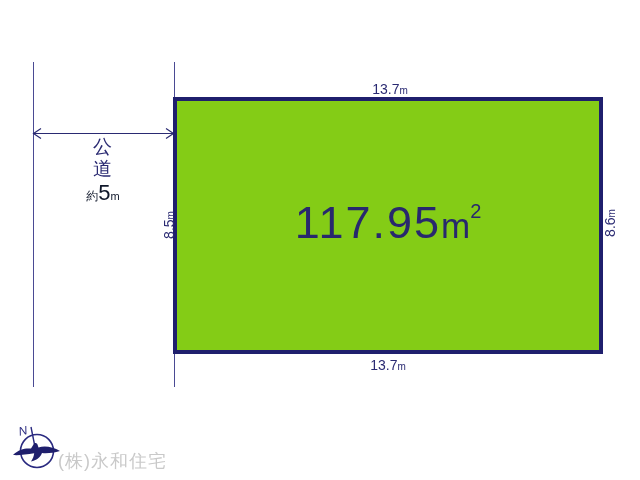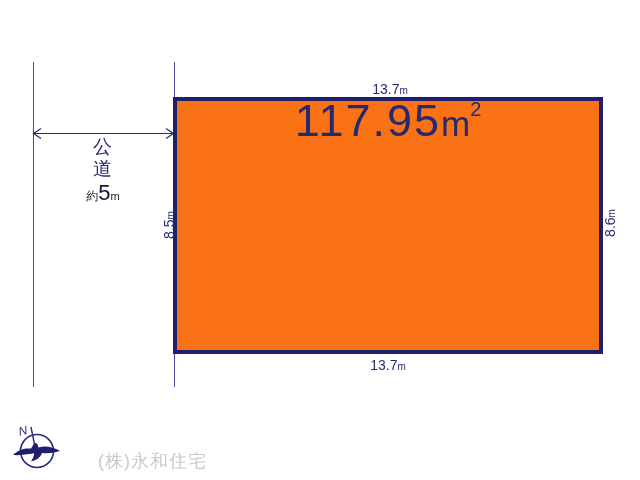"117.95m2" .parcel { align-items: none -> center; background: #f97316 -> #84cc16 }
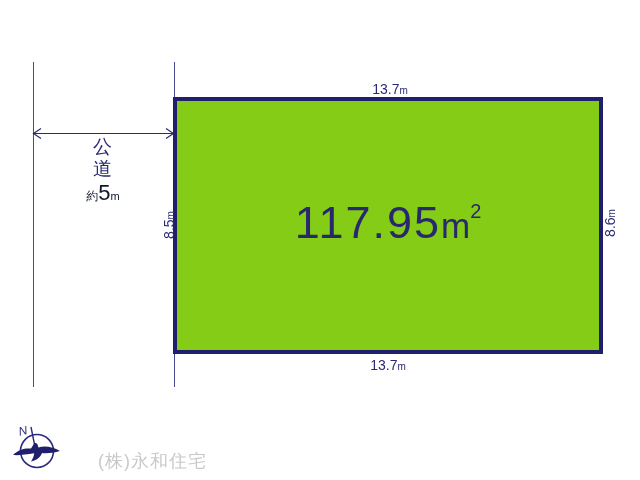"(株)永和住宅" .company { margin-left: 40px -> none }
